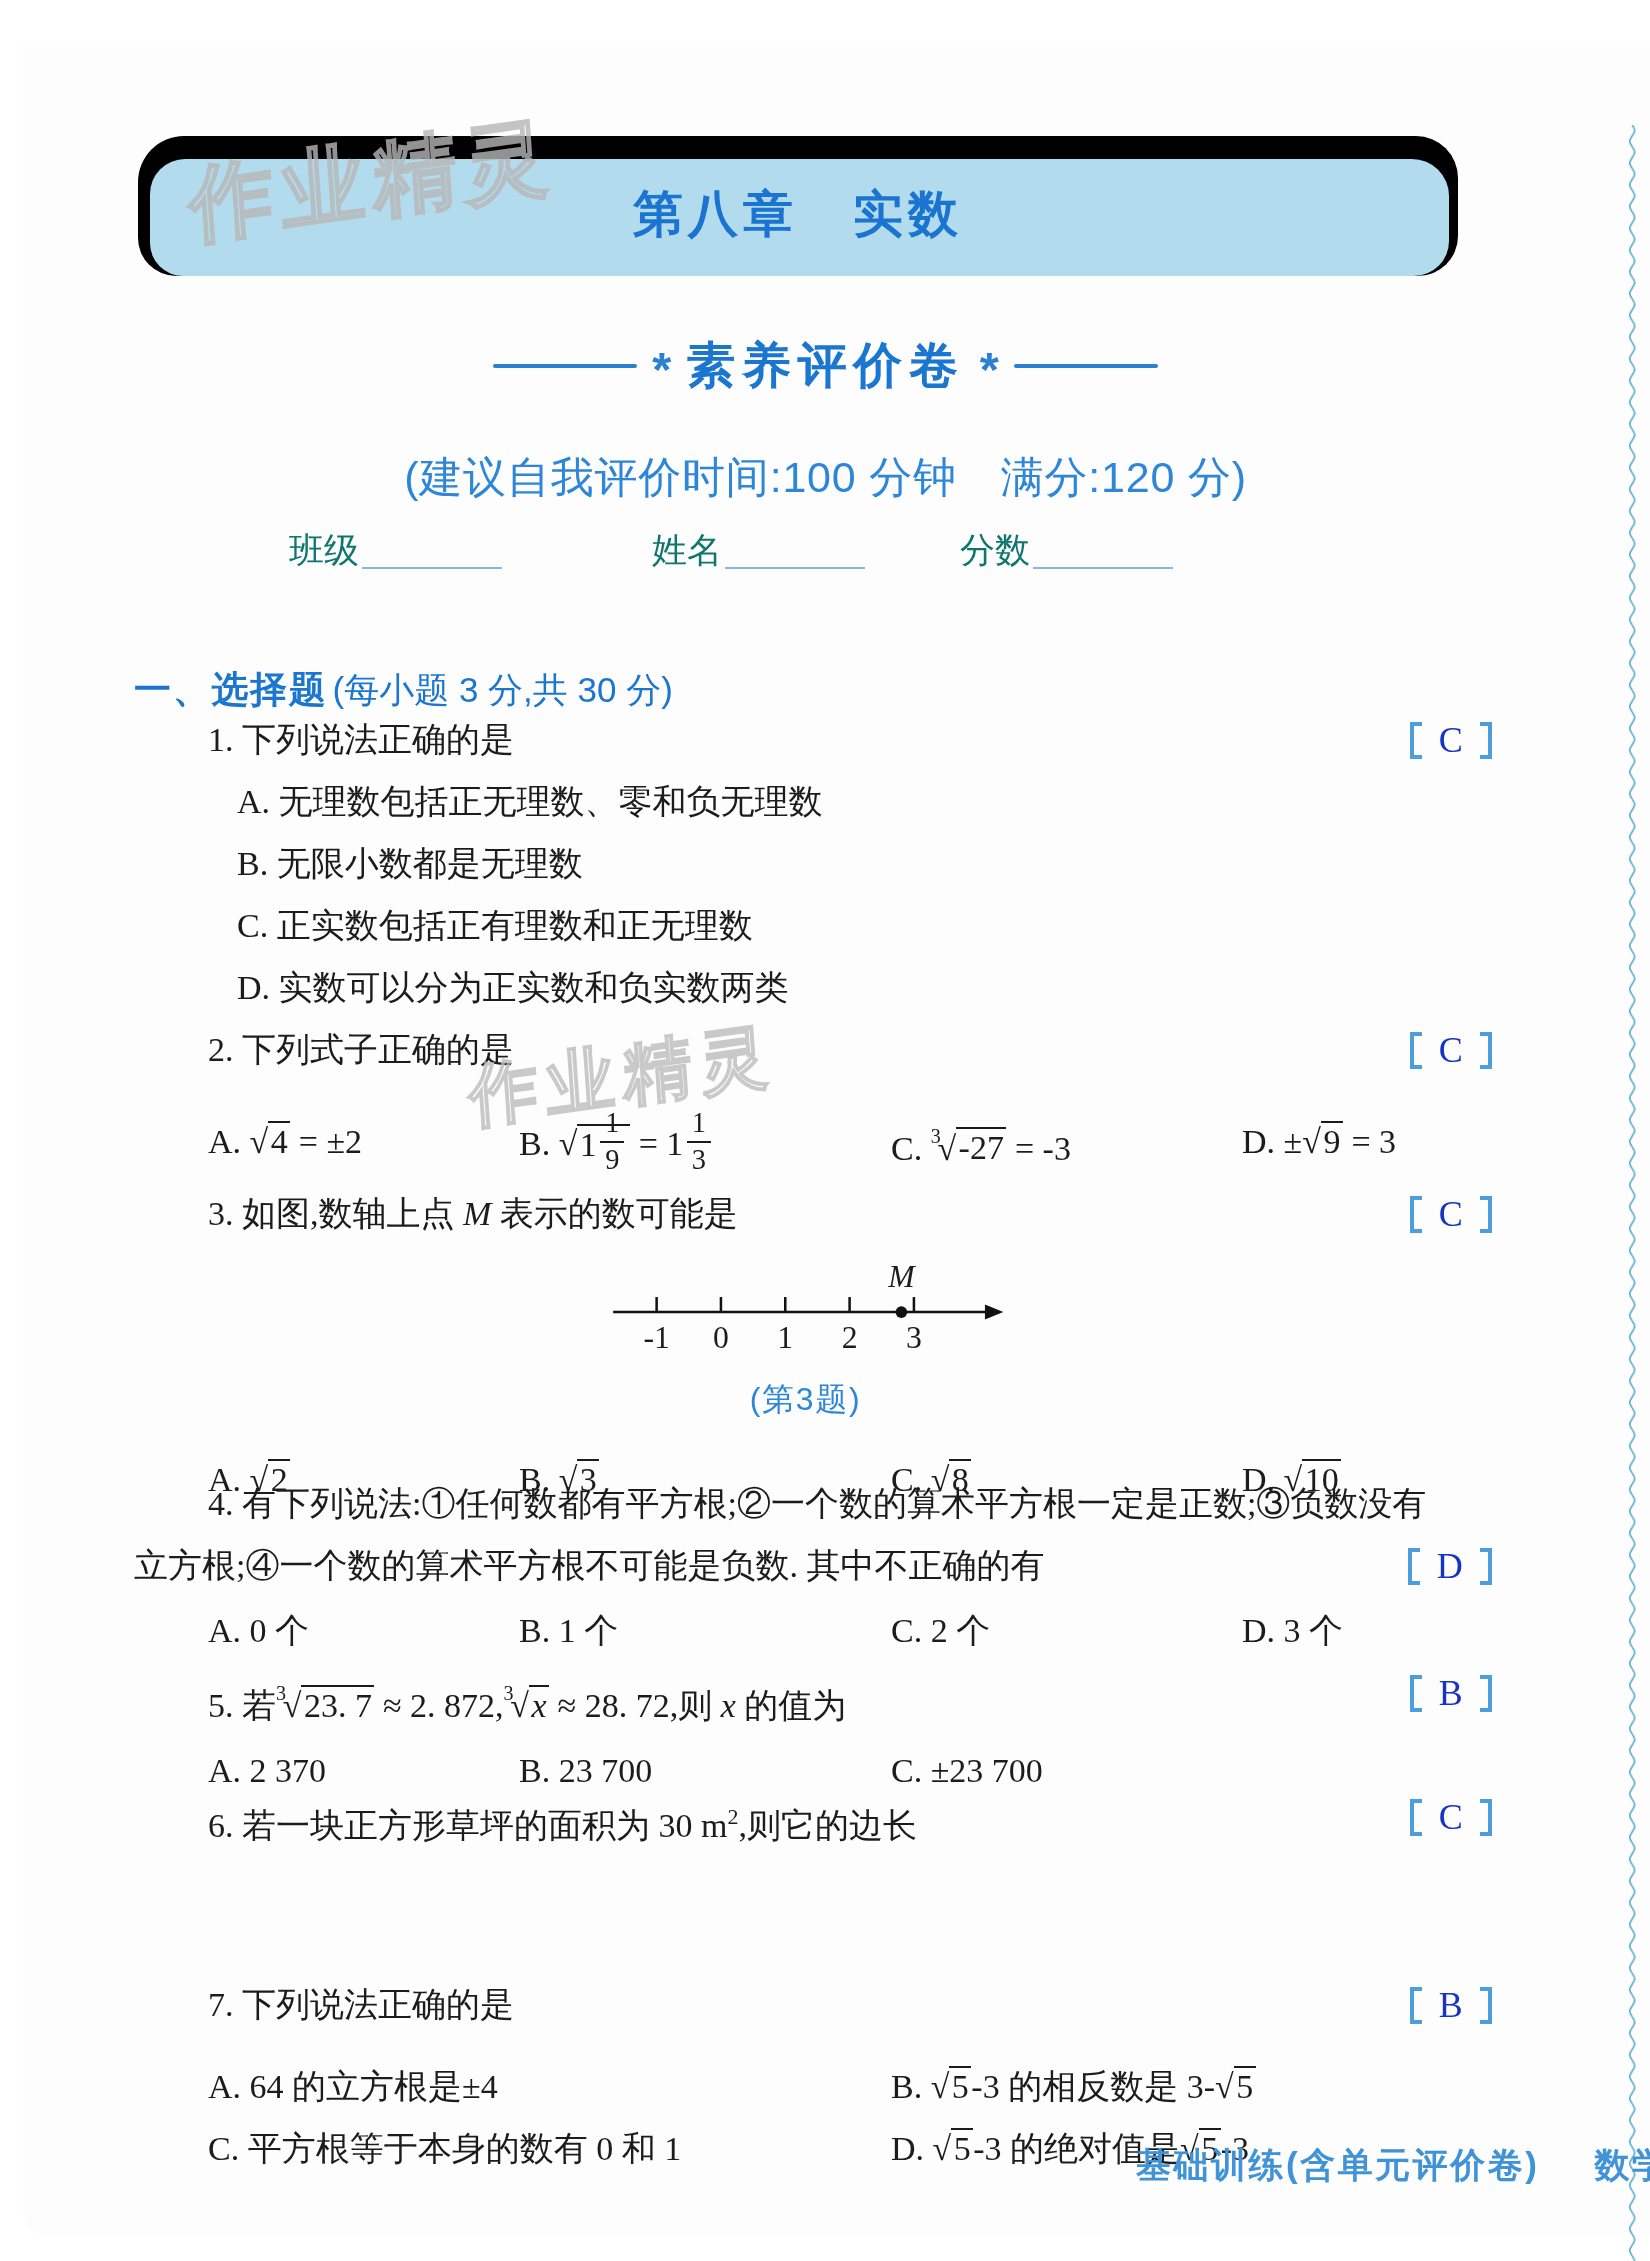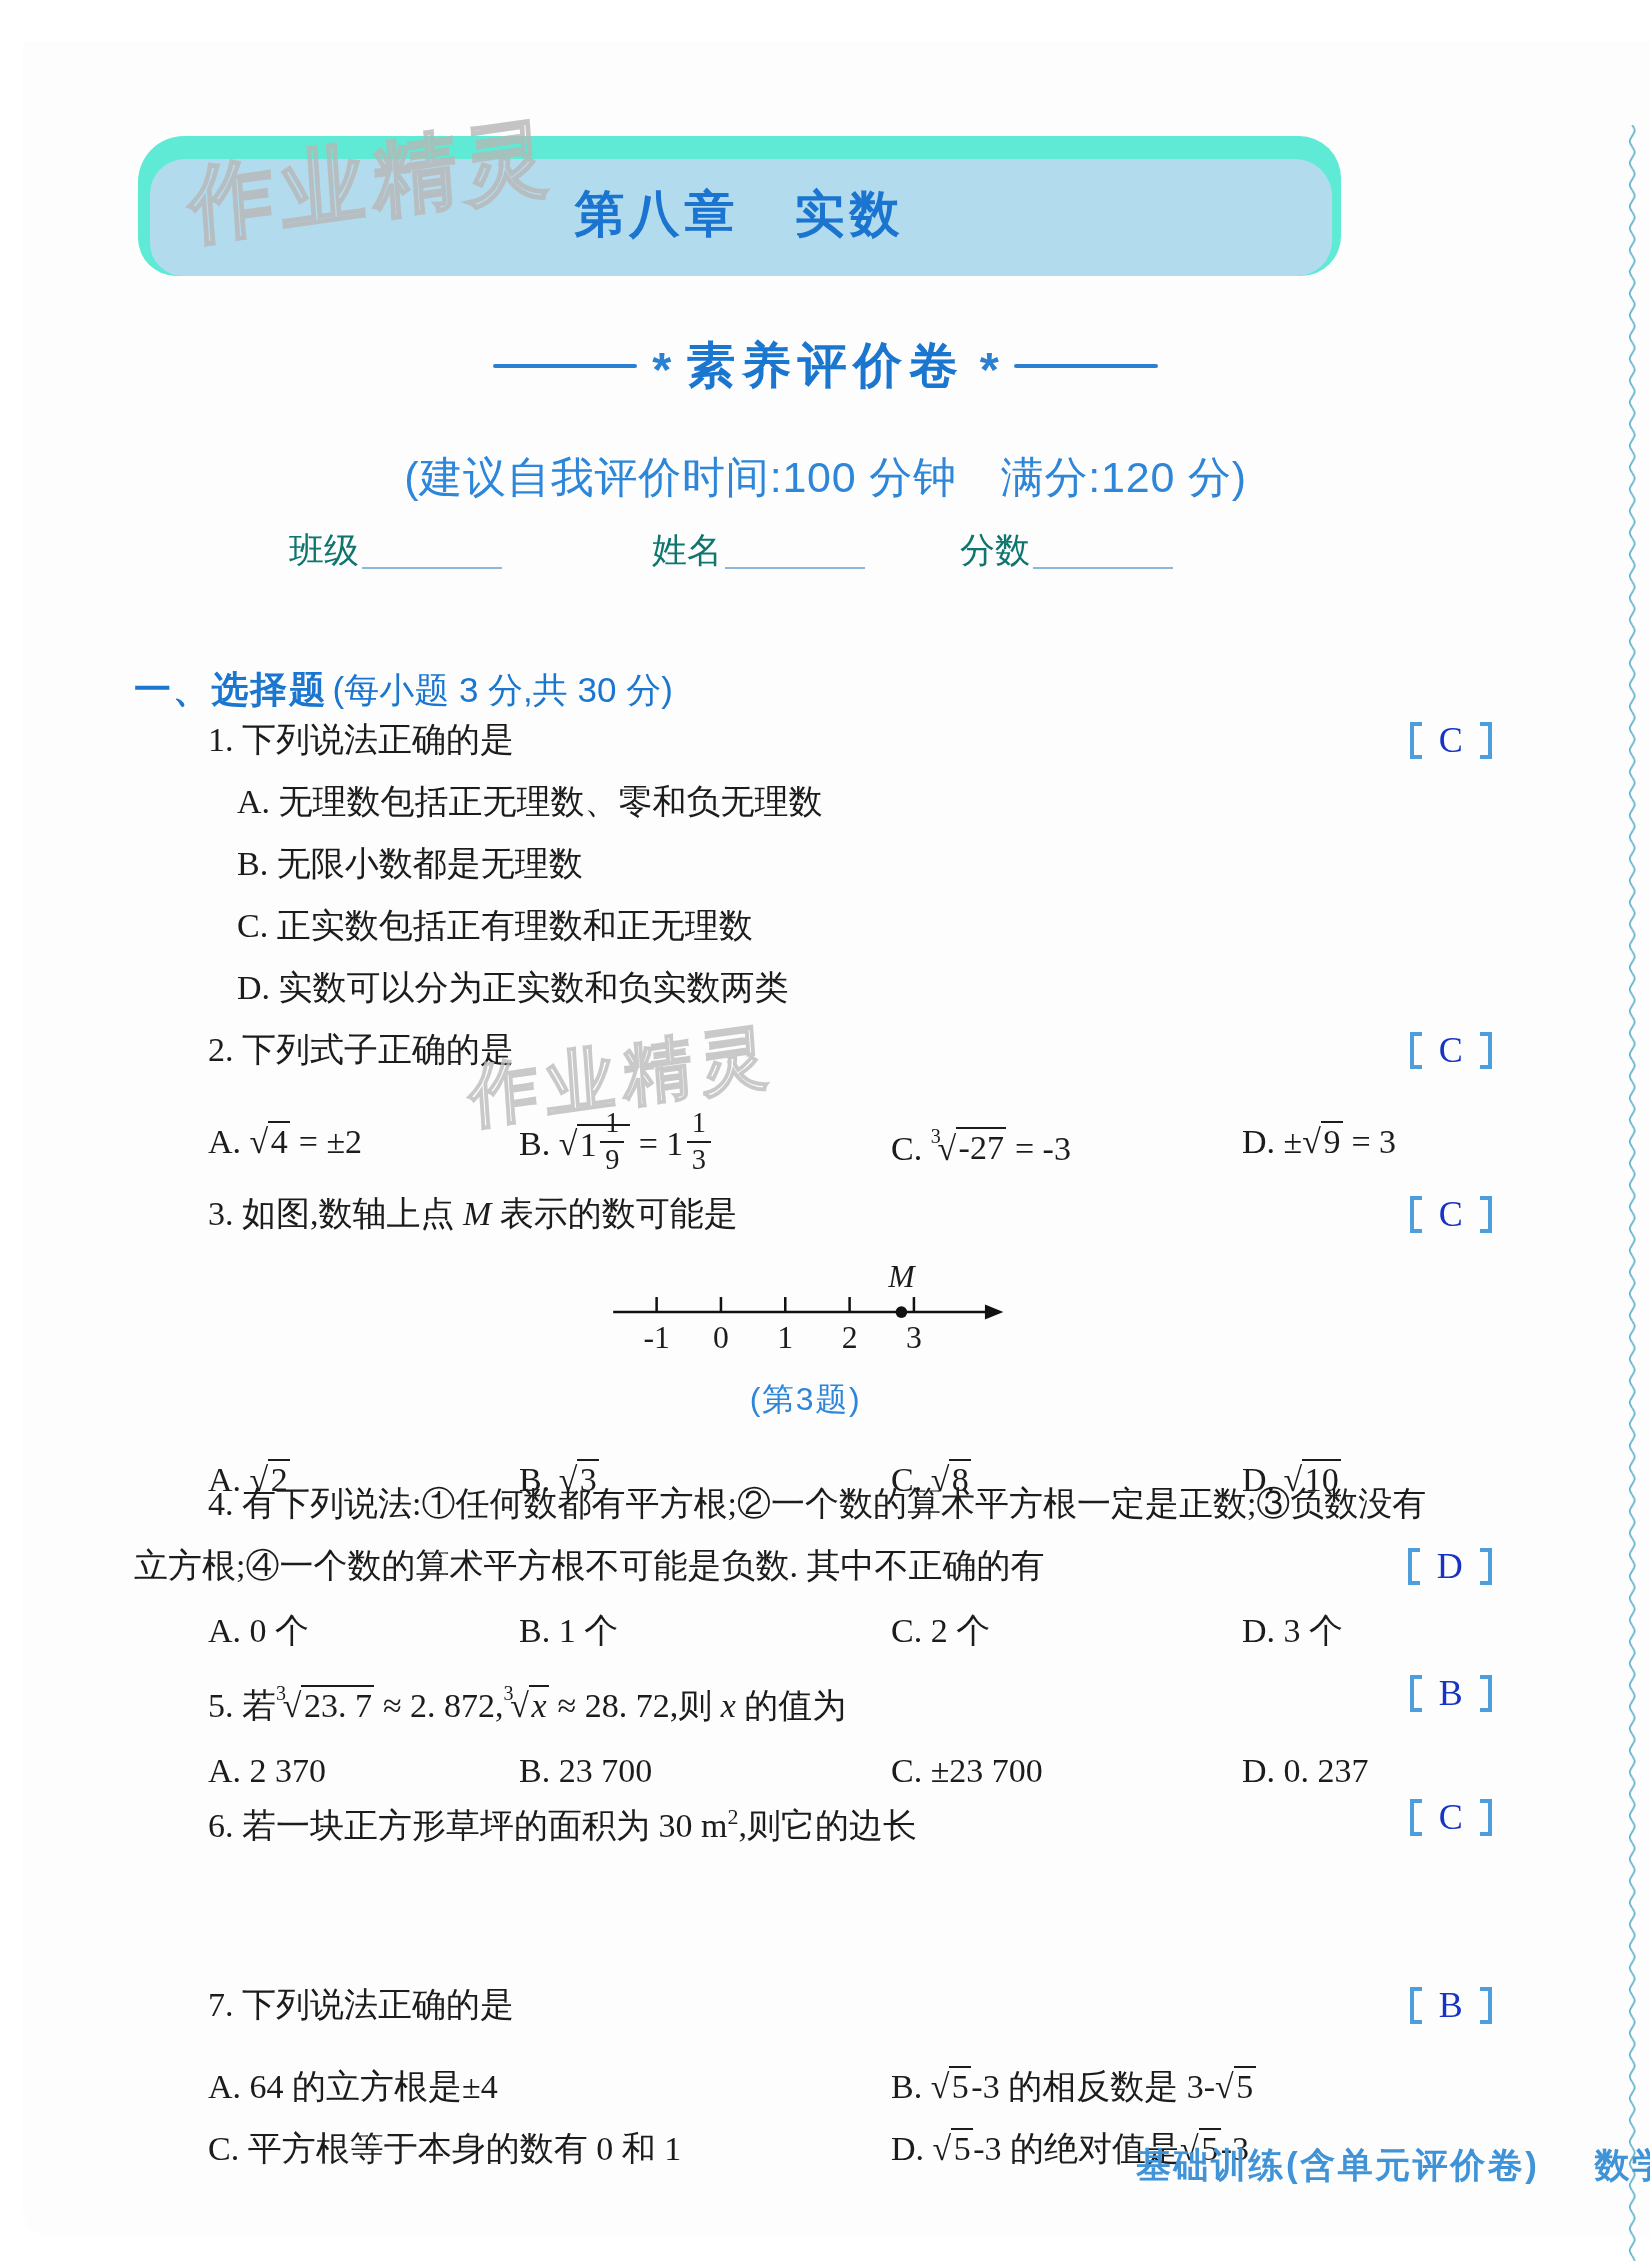"第八章 实数" .banner { background: #5eead4 -> #000000; width: 1203px -> 1320px }
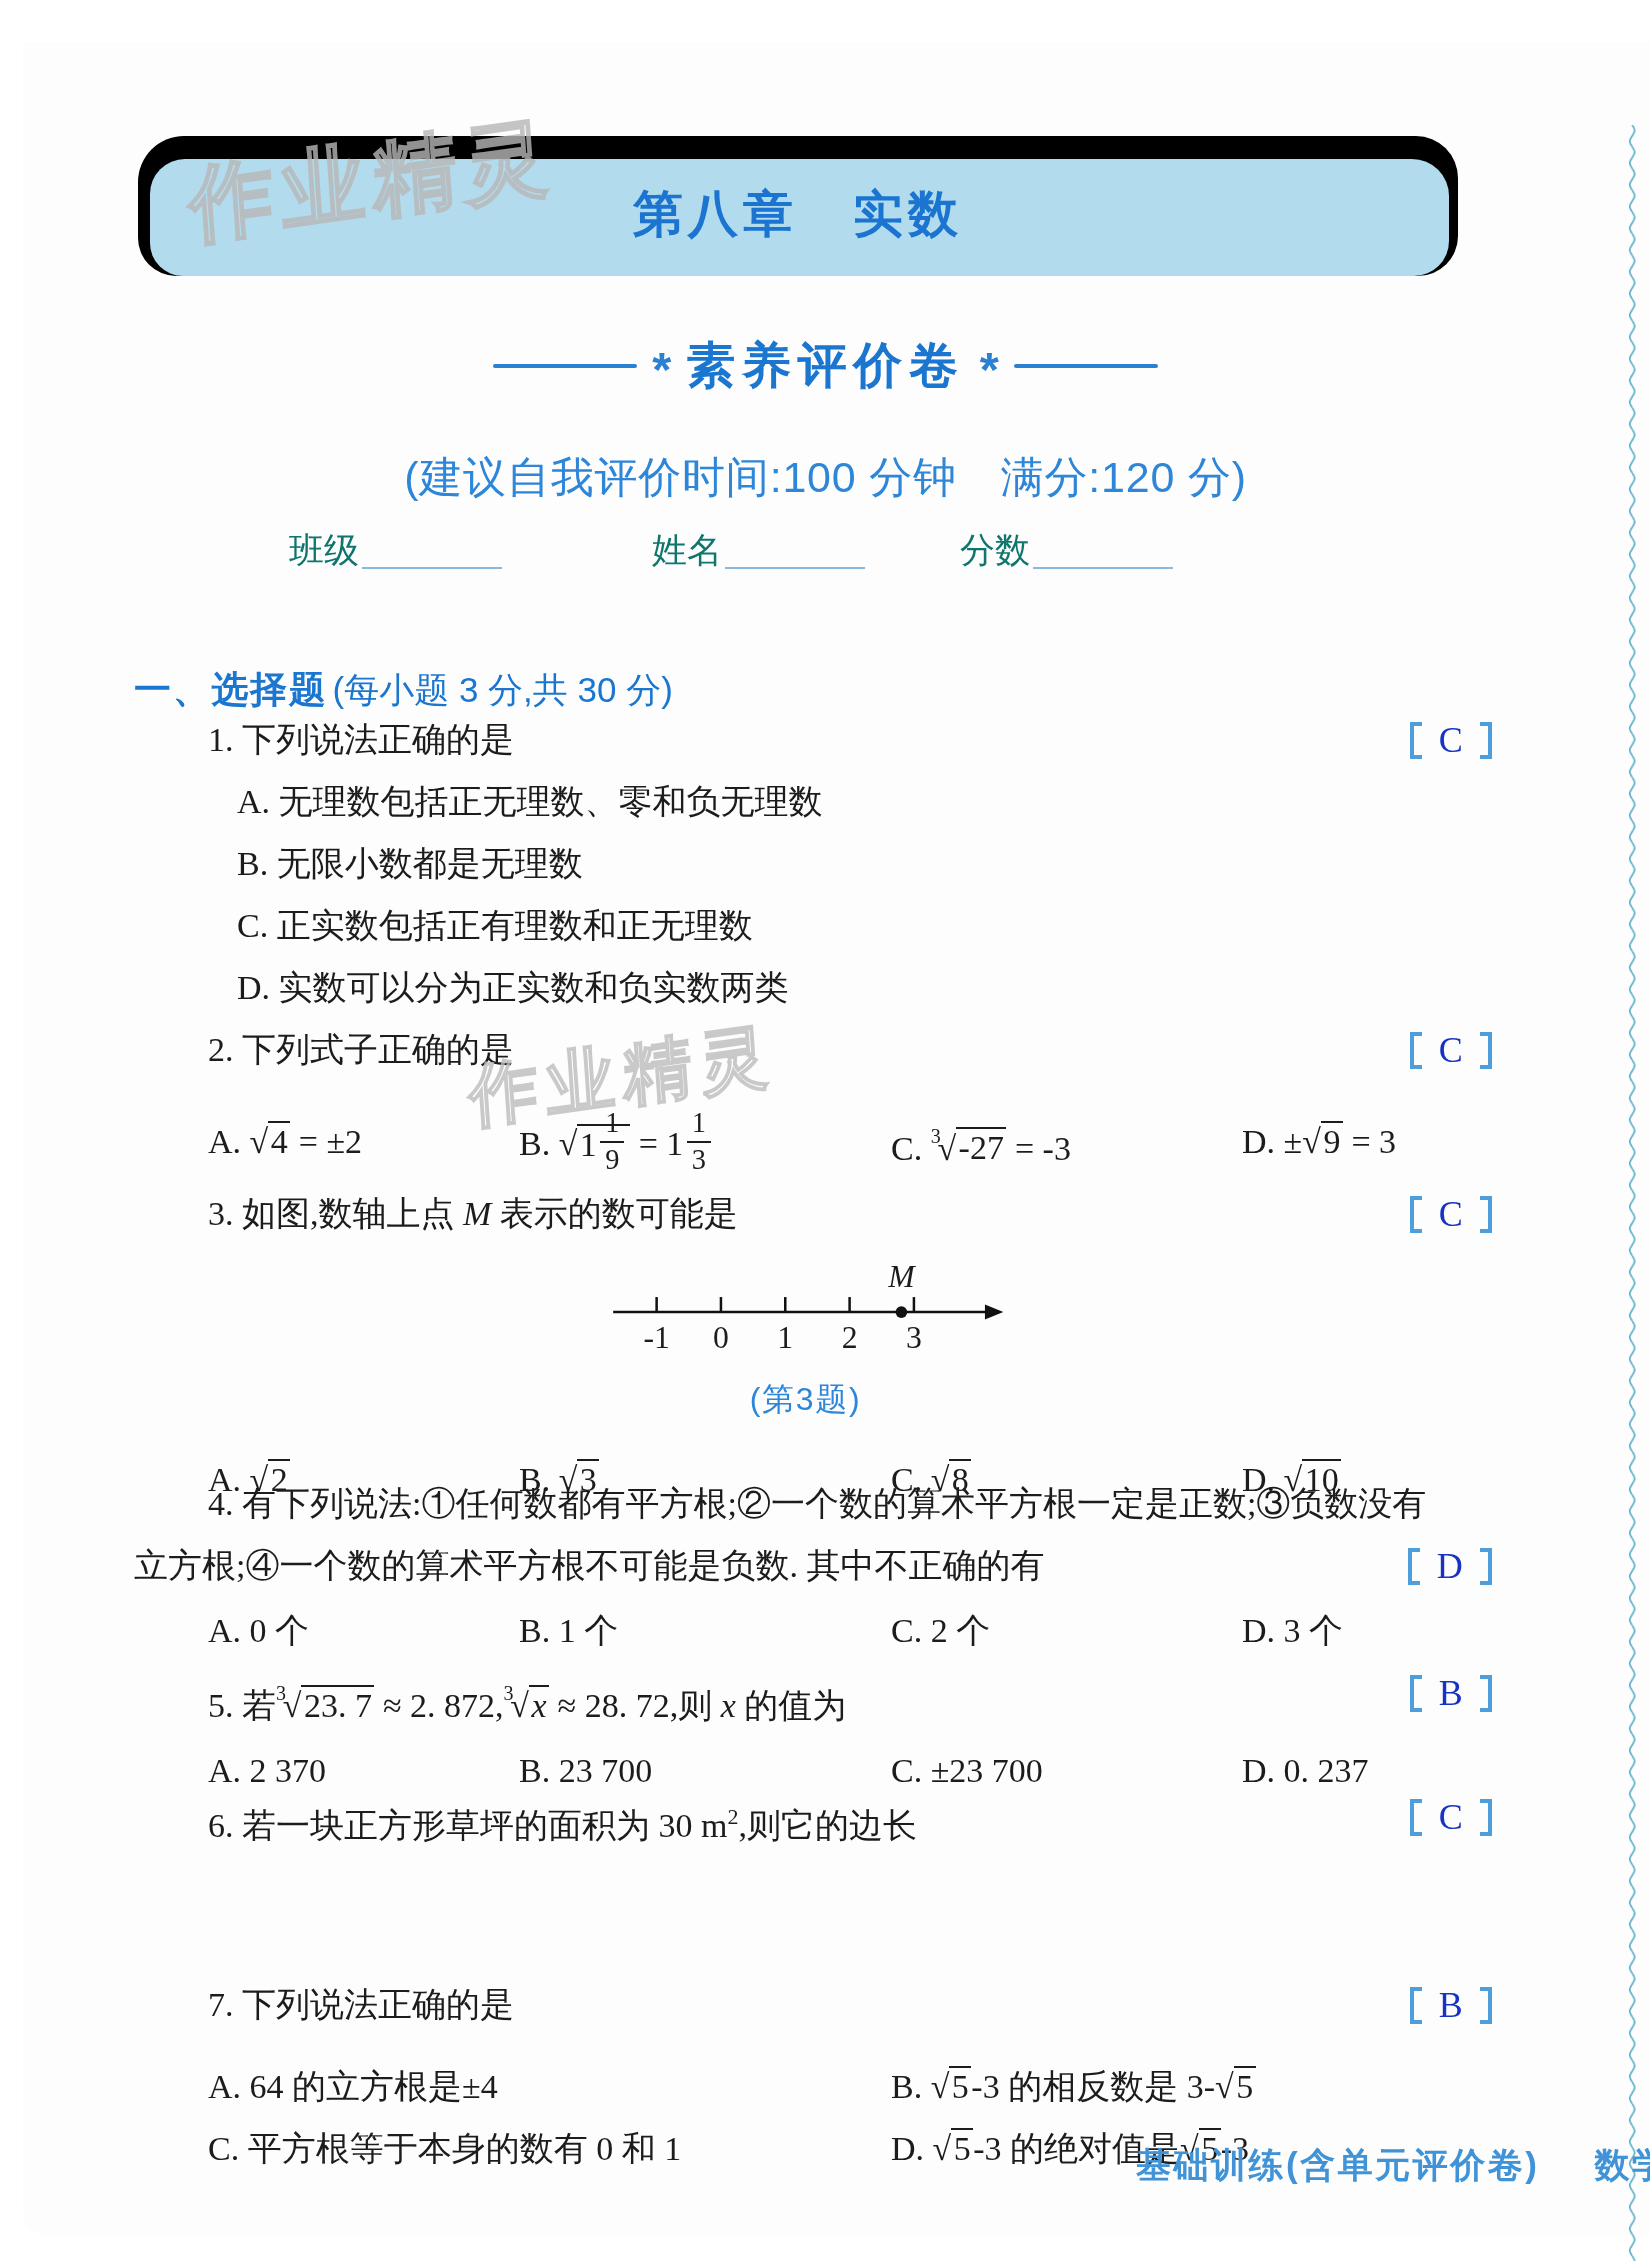"D. 0. 237" div.opt { html: <div>D. 0. 237</div> -> none }
